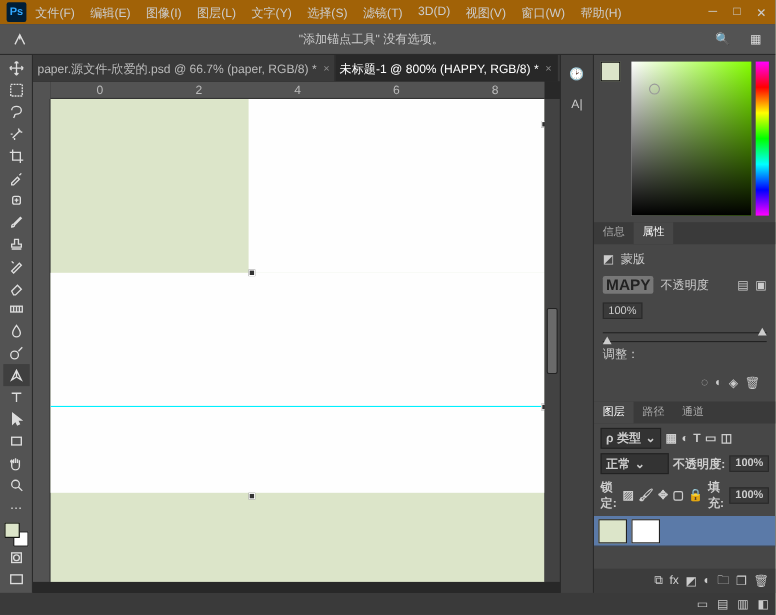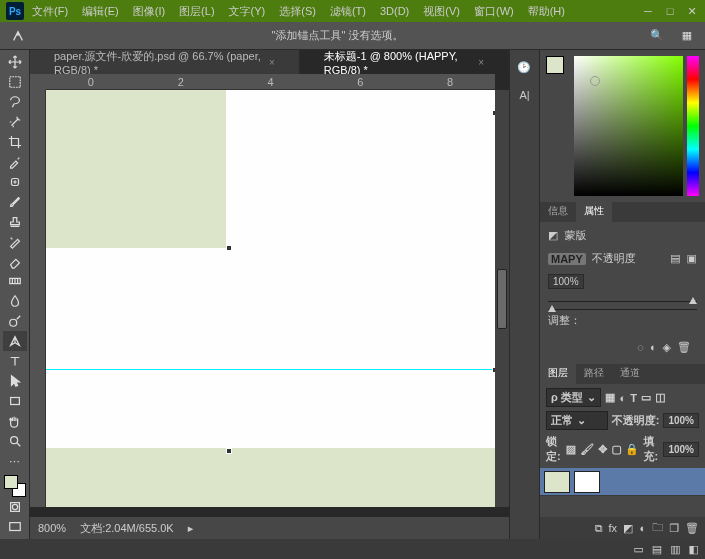"Ps" .menubar { background: #4d7c0f -> #a16207 }
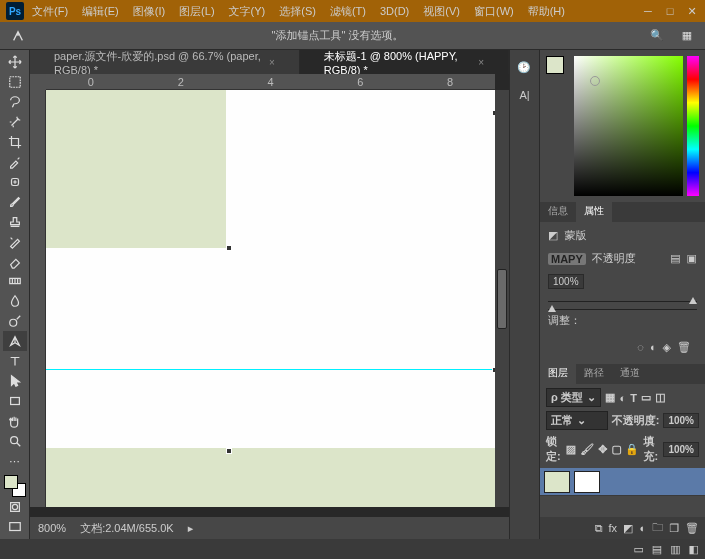"paper.源文件-欣爱的.psd @ 66.7% (paper, RGB/8)" .tab { padding: 0 24px -> 0 4px }
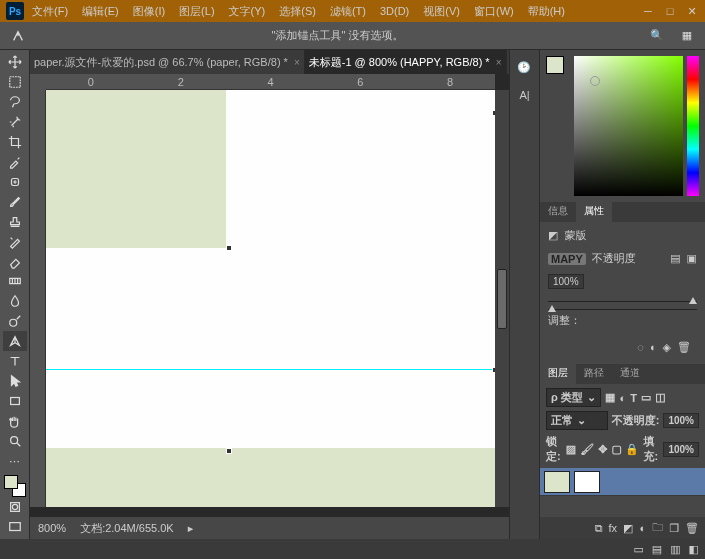"MAPY" .mask-badge { font-size: 11px -> 14px }
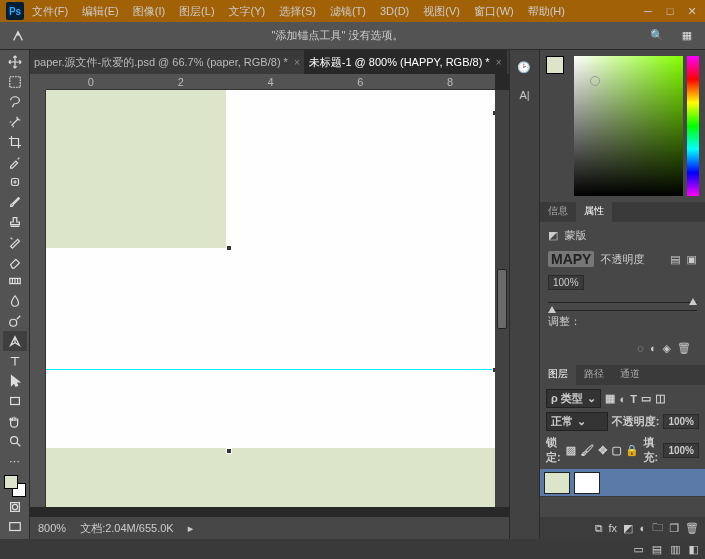"800%" div.status { html: <div> <span>800%</span> <span>文档:2.04M/655.0K</span> <span>▸</span> </div> -> none }
